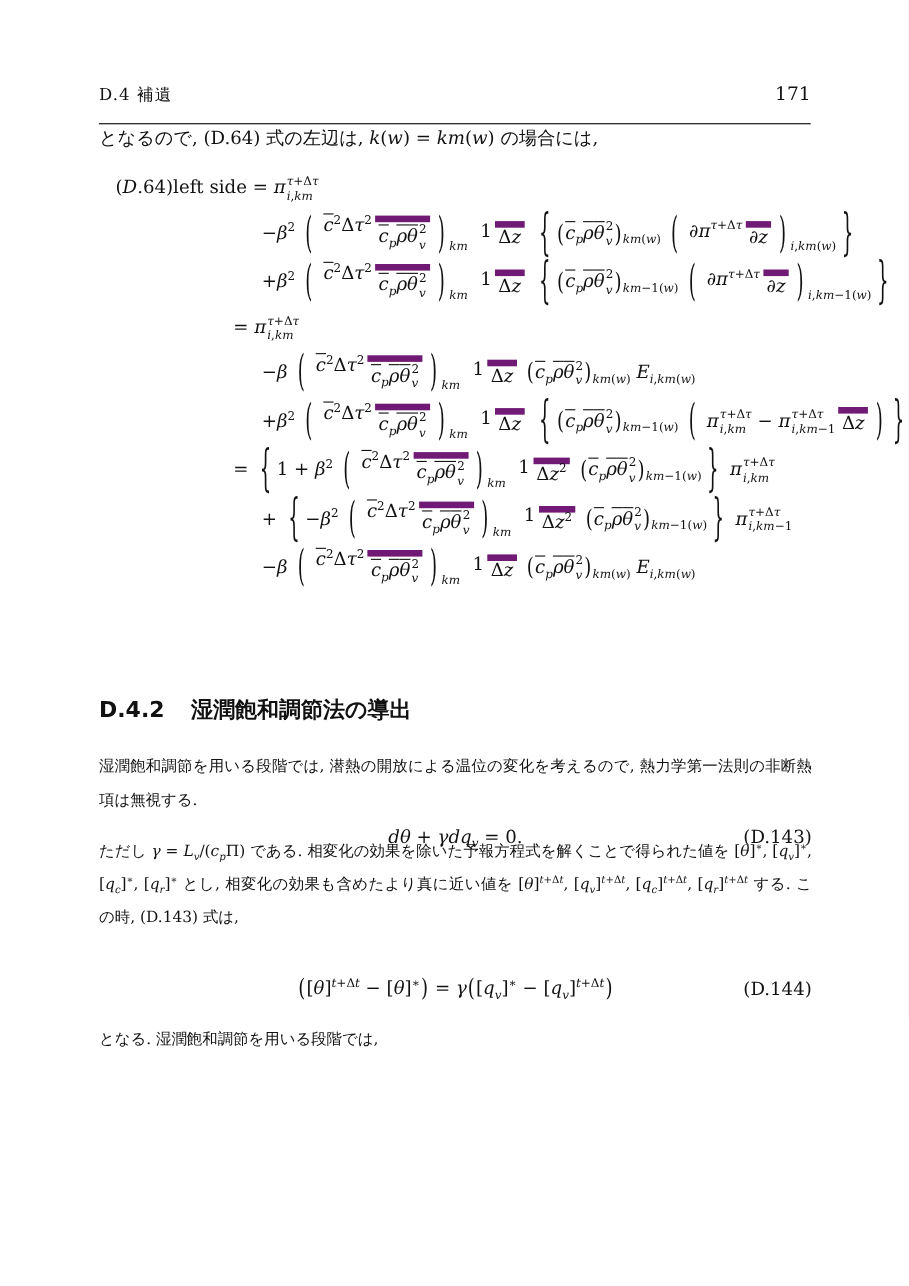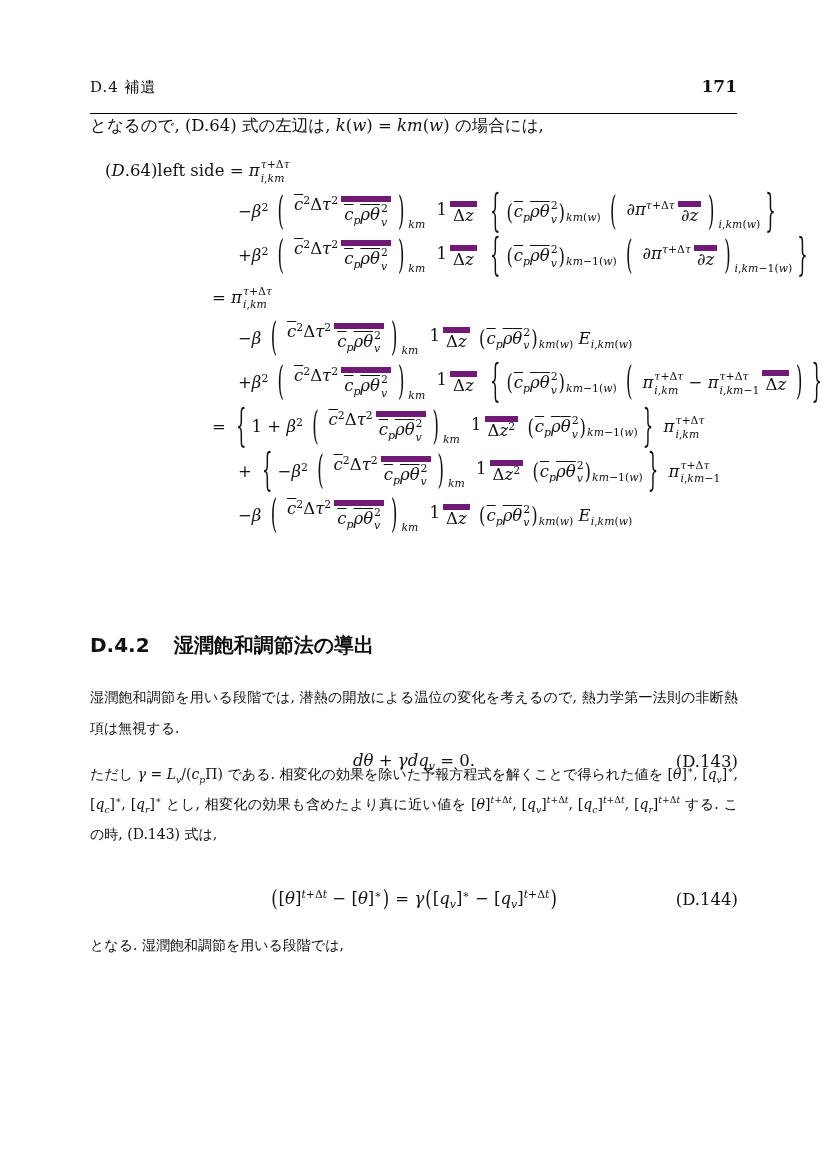"171" .hdr .hr { font-weight: bold -> normal }
